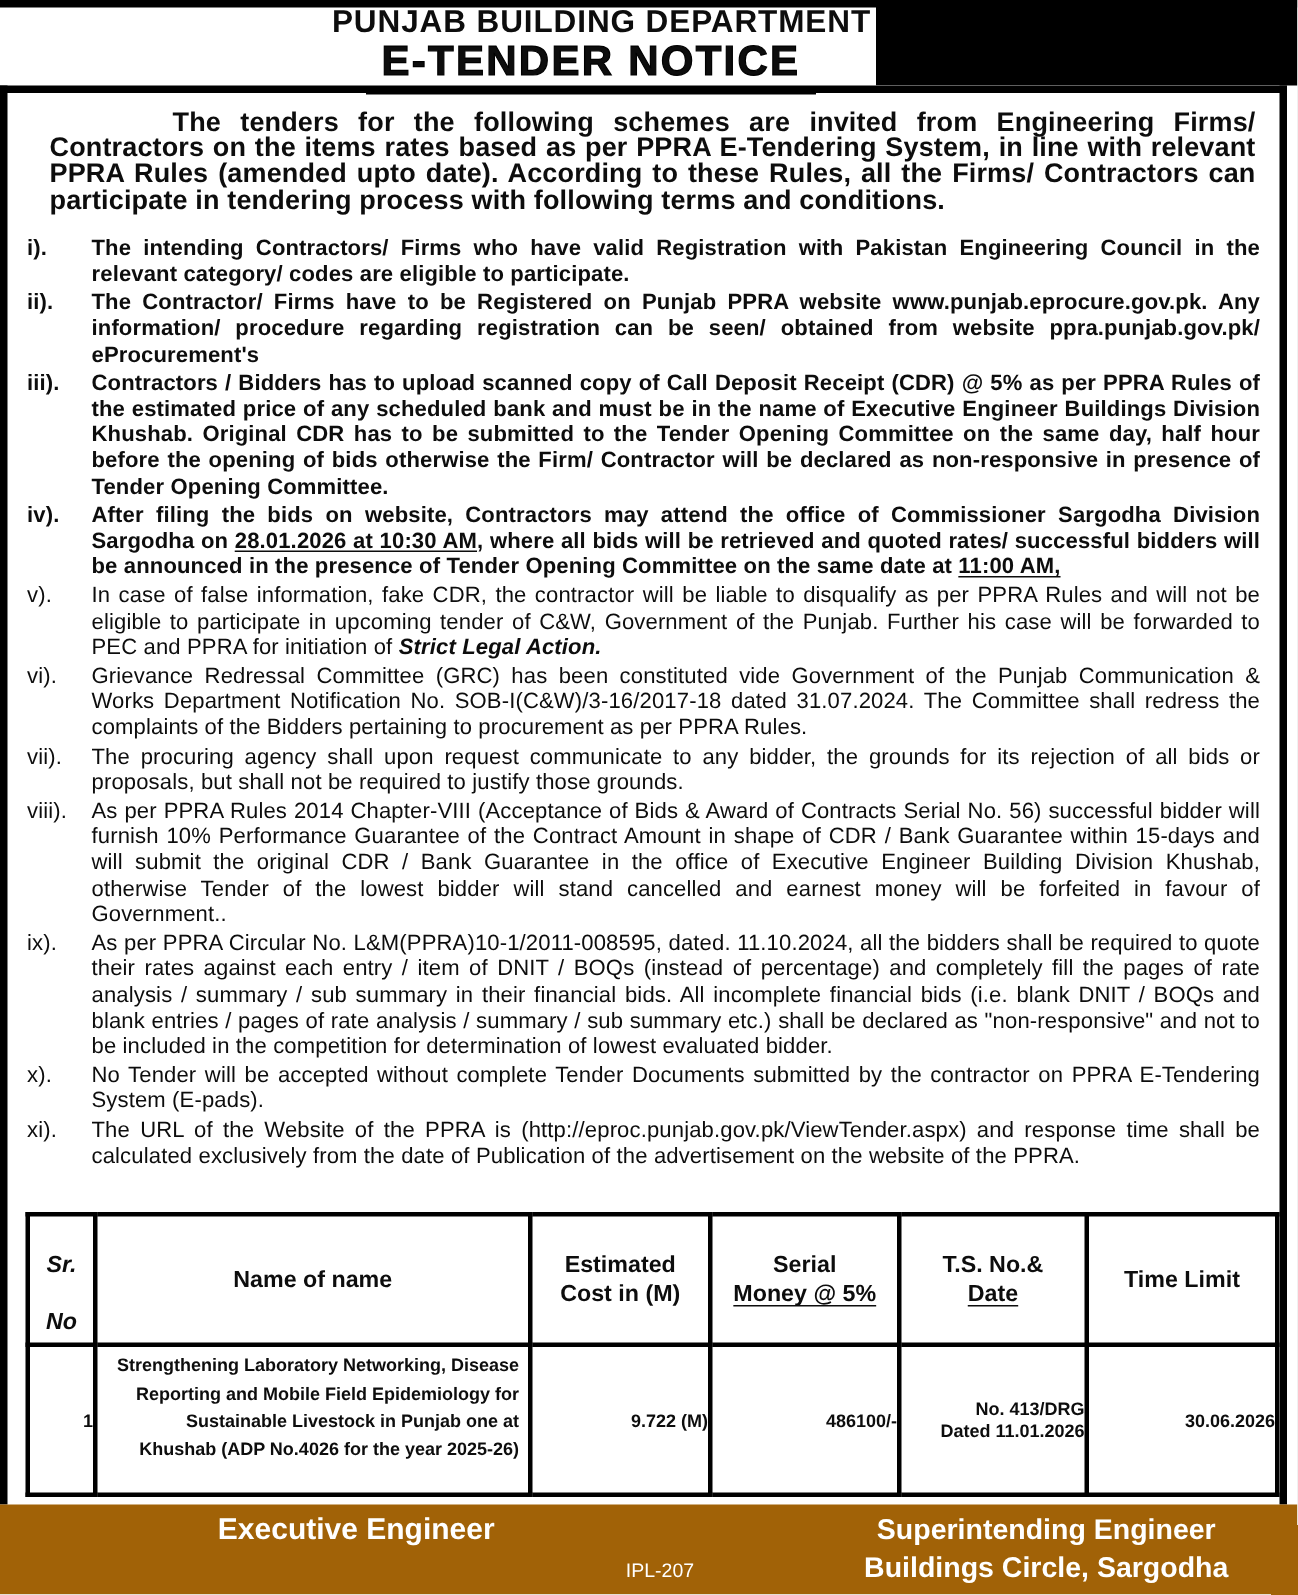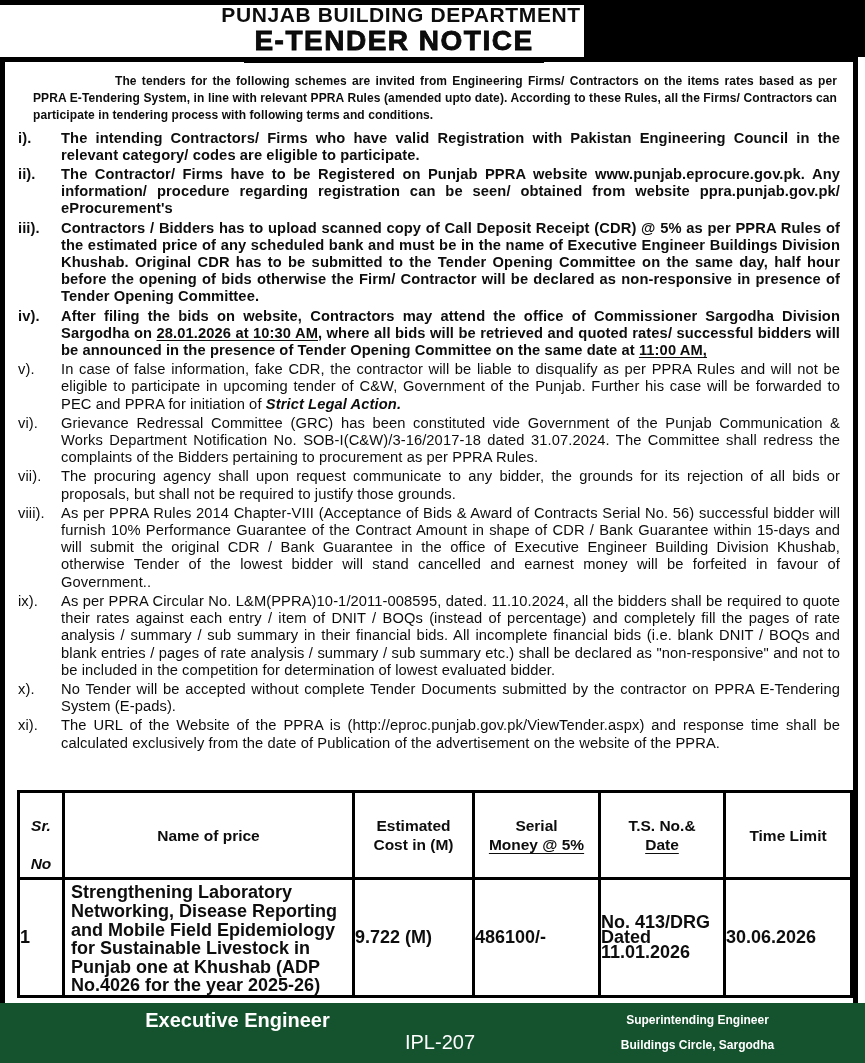"The tenders for the following" .intro { font-size: 12px -> 18px; margin: 2px 16px 5px 28px -> 2px 16px 16px 28px }
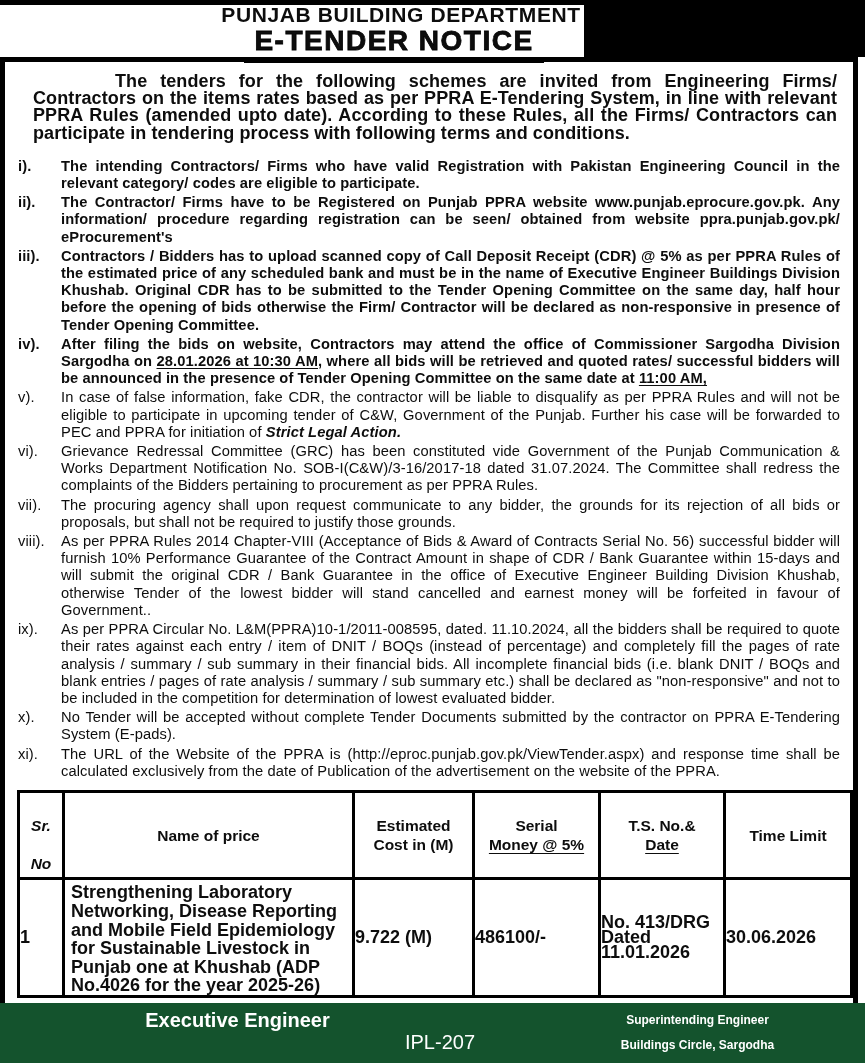"Name of price" div { text: price -> name }
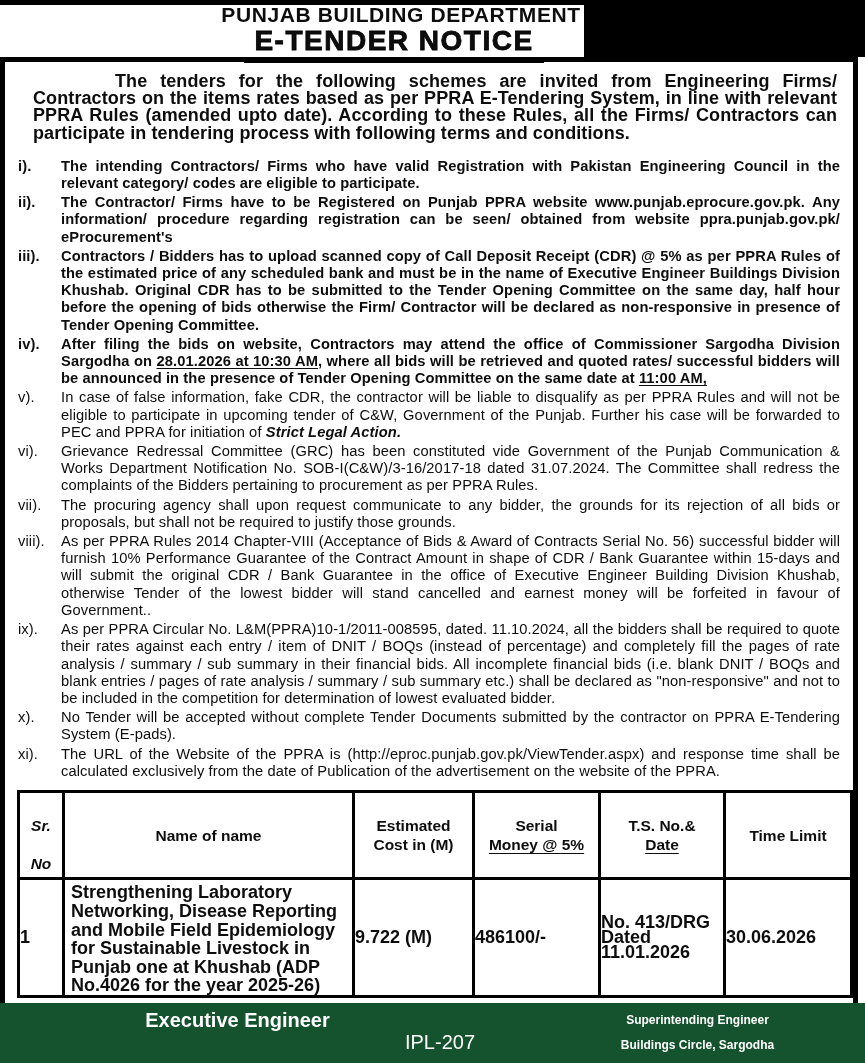"Strengthening Laboratory Networking," .tender-table tbody td { font-size: 18px -> 12px; text-align: left -> right }
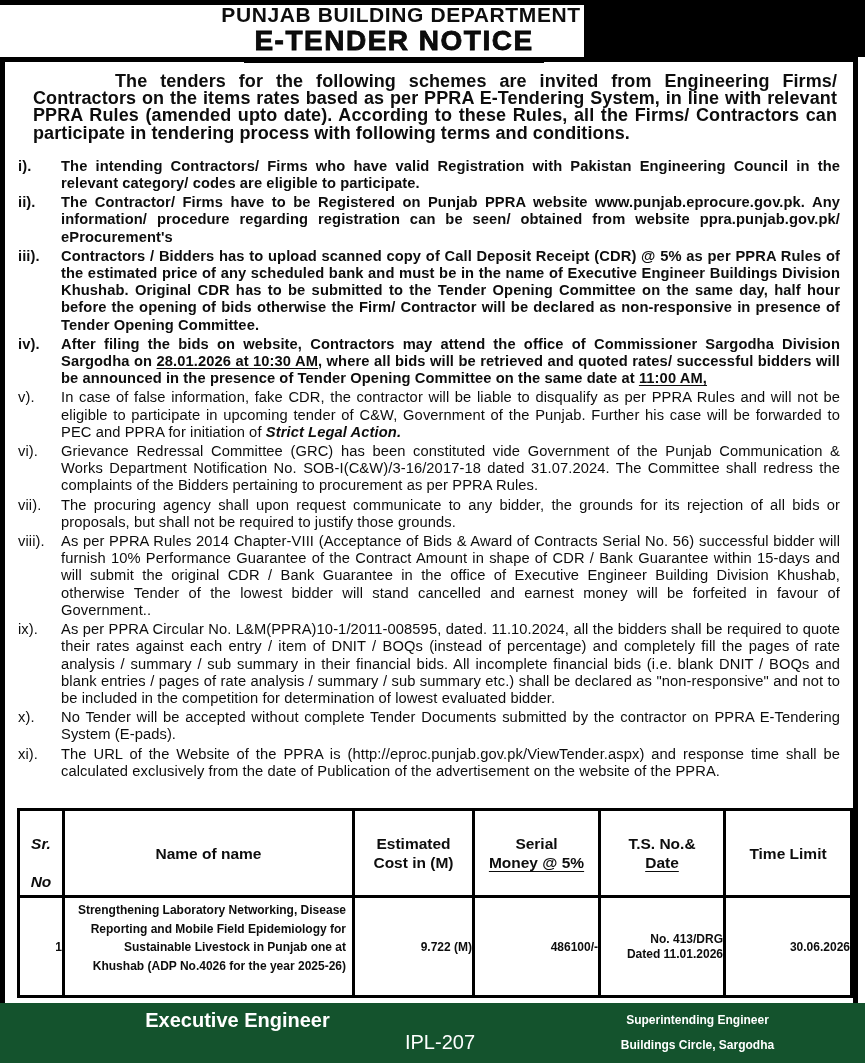"Executive Engineer" .footer-bar { background: #14532d -> #a16207 }
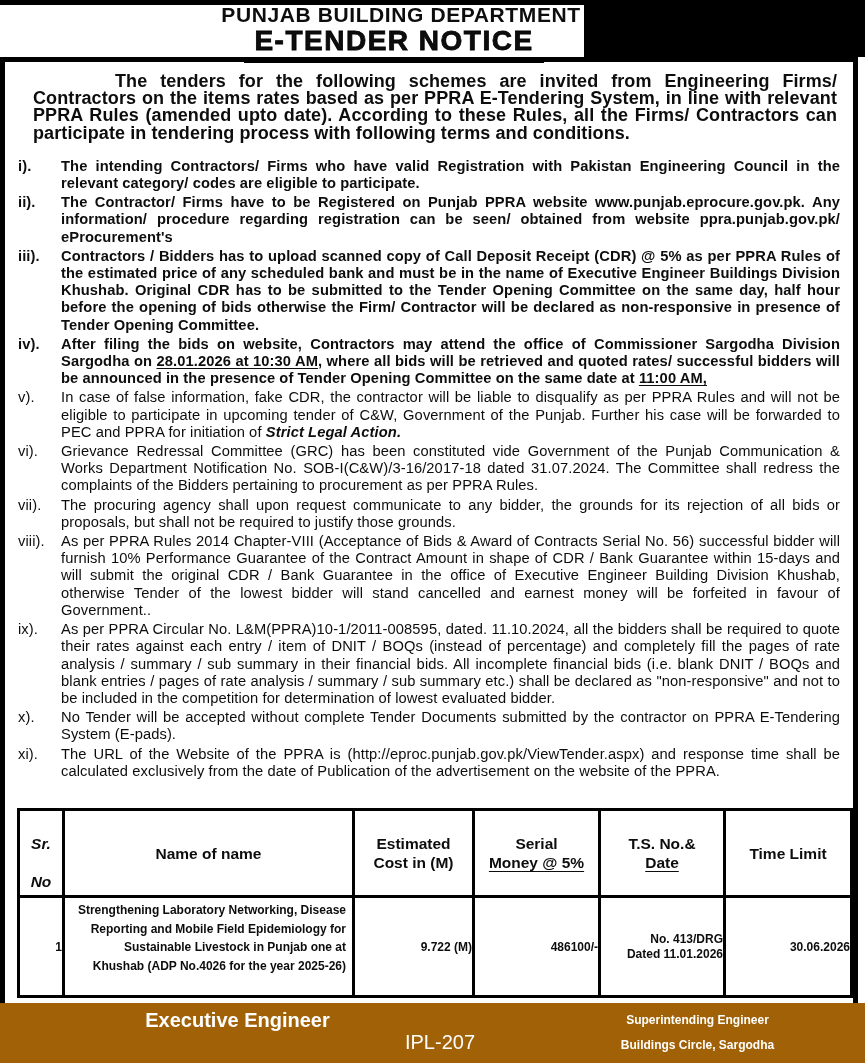"Superintending Engineer" .f-right { font-size: 12px -> 19px }
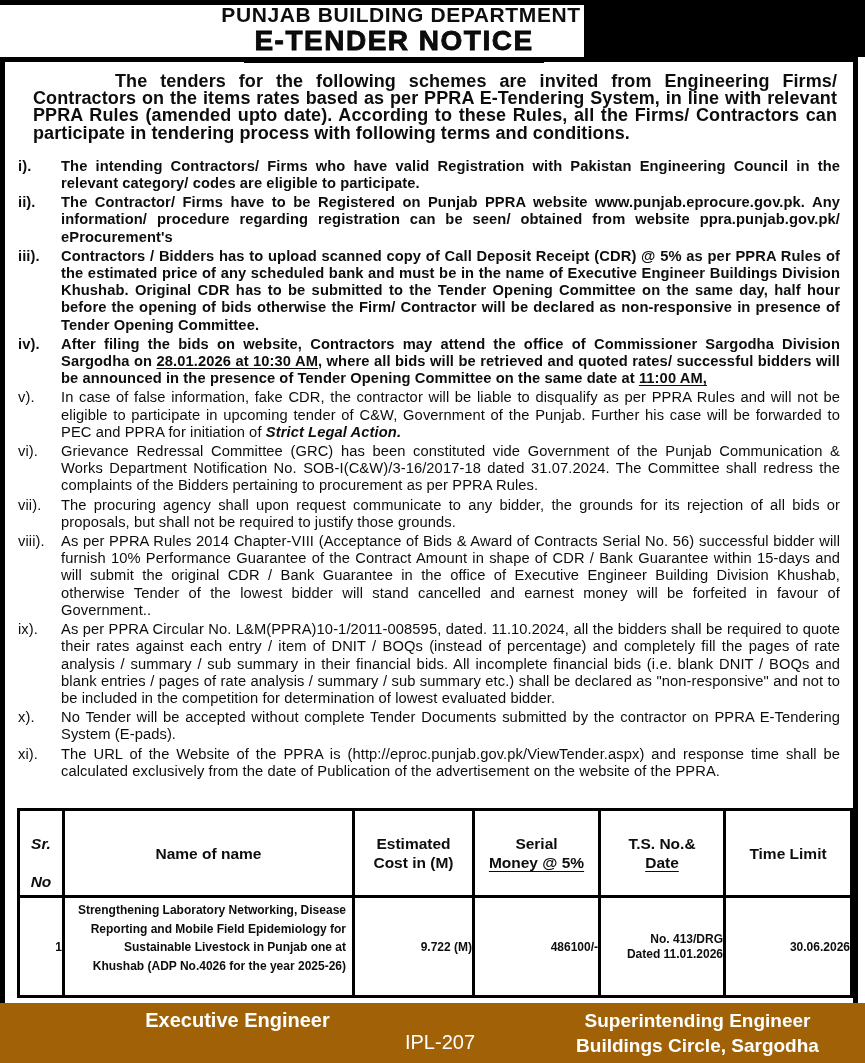"IPL-207" .f-center { font-size: 20px -> 13px }
